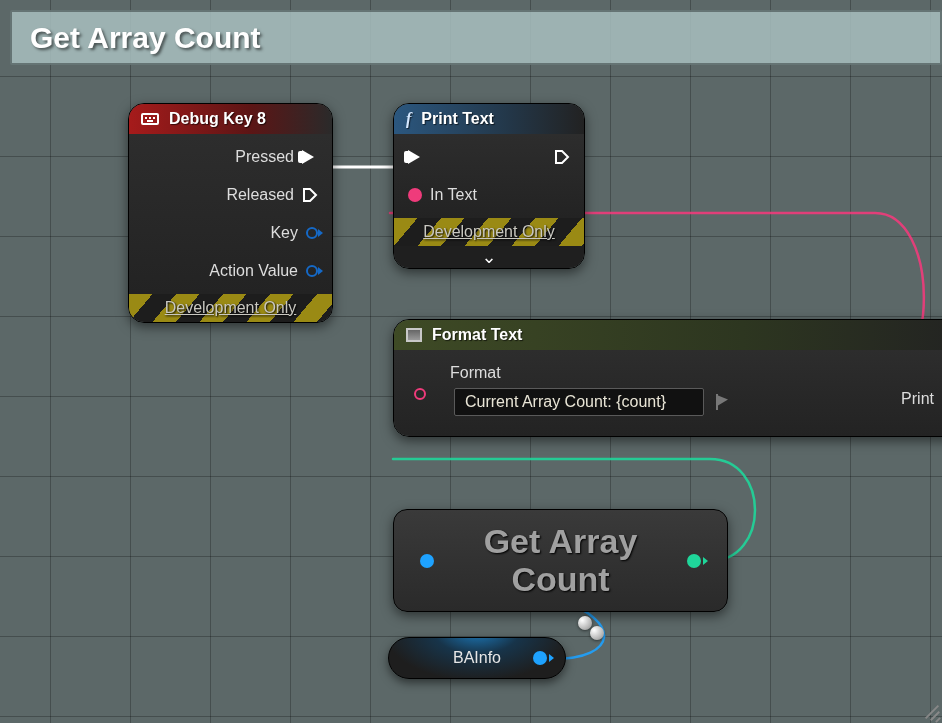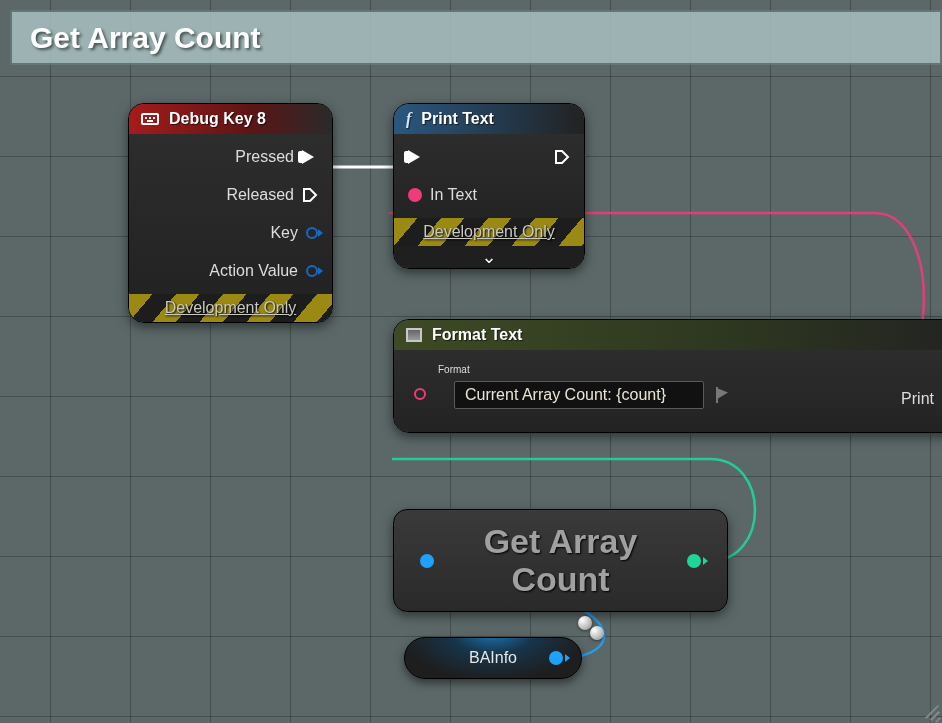"Format" span { font-size: 10px -> 16px; margin-left: none -> 12px }
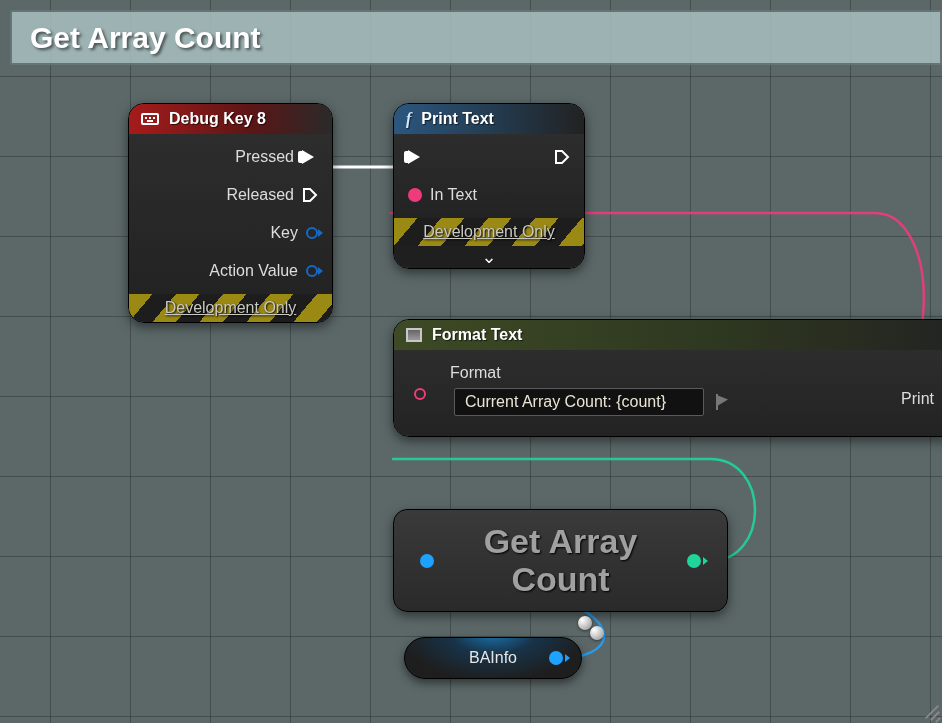"BAInfo" div.var-node { left: 404px -> 388px }
